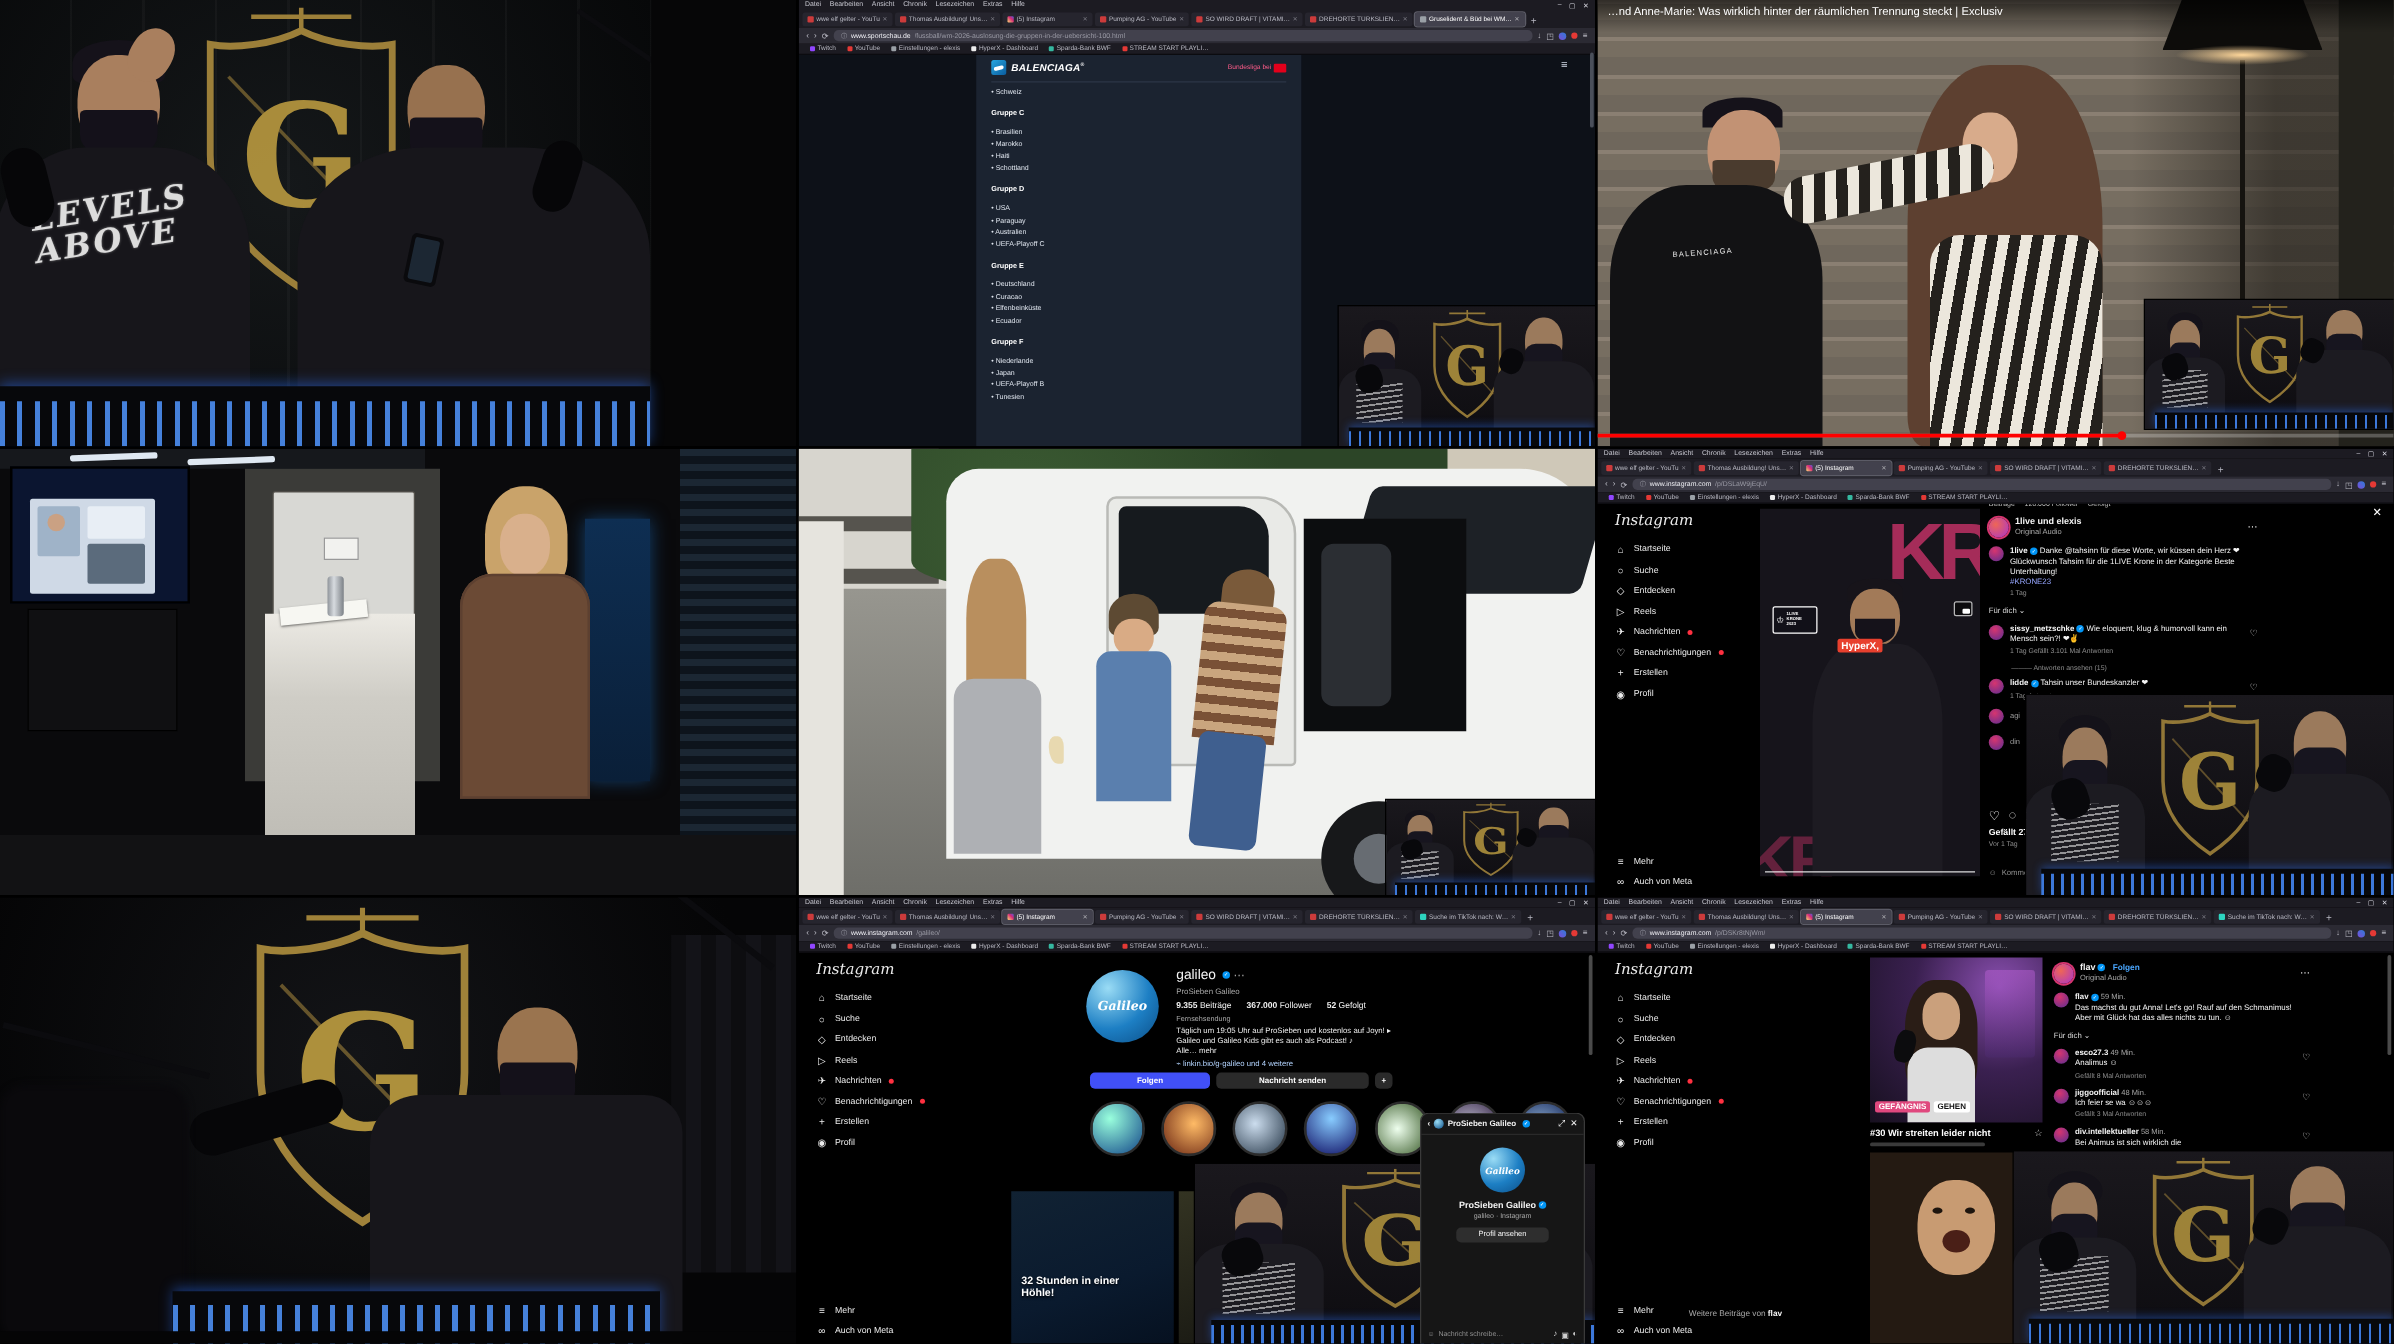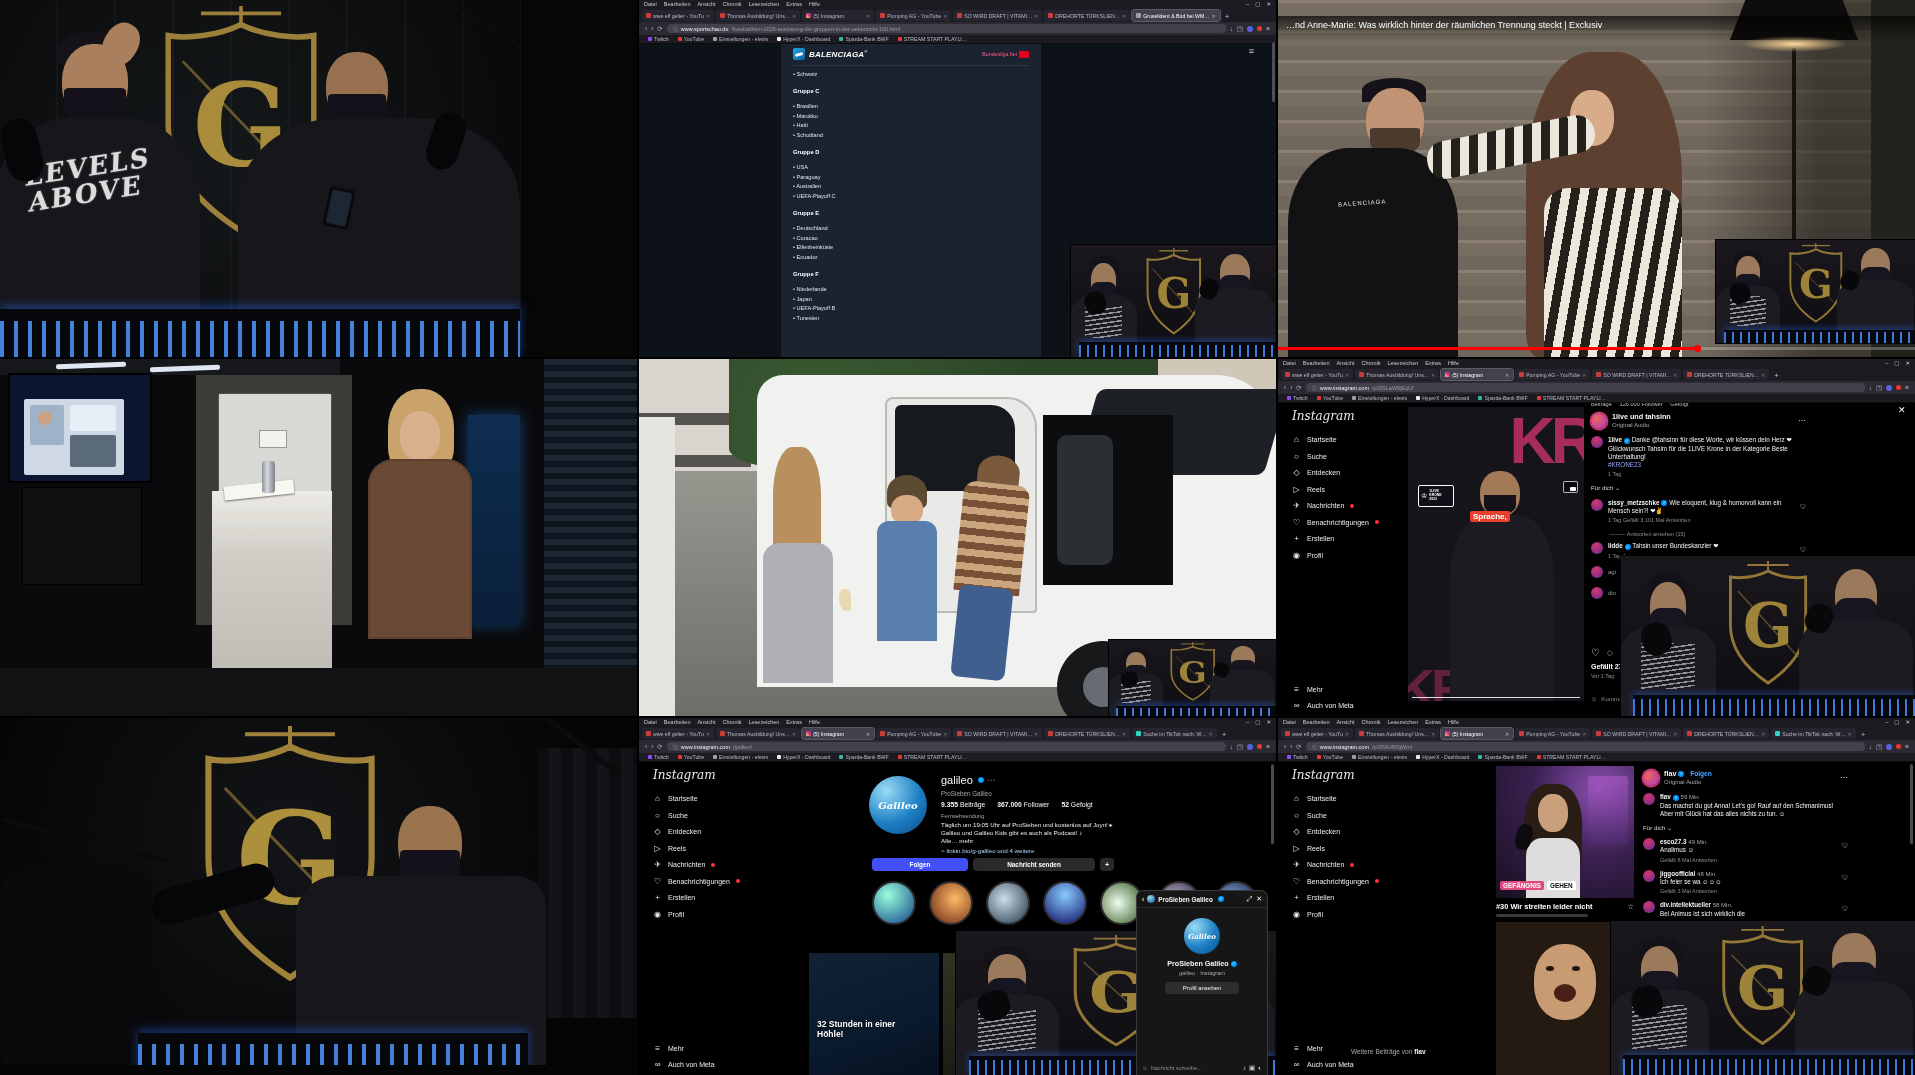"…nd Anne-Marie: Was wirklich hinter" .yt-titlebar { top: 16px -> 0 }
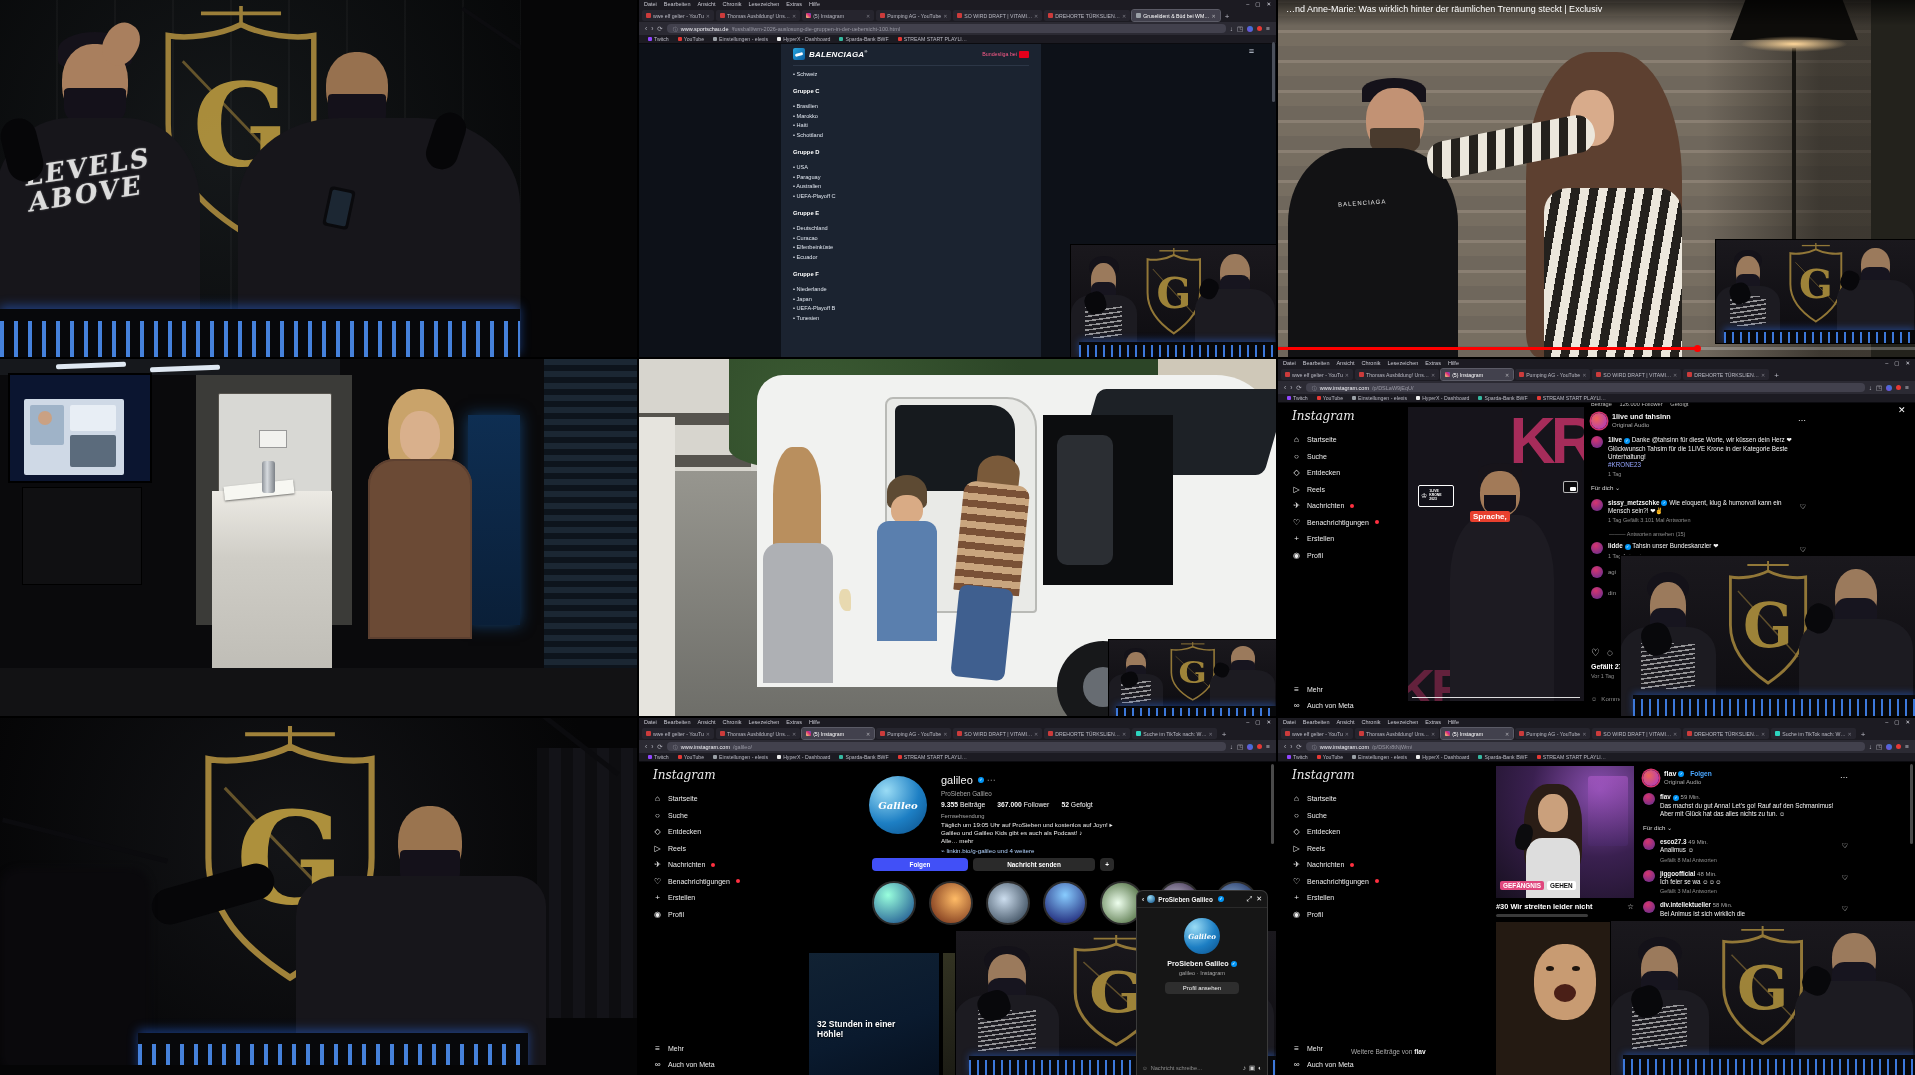"1live und tahsinn" span.cmt-name { text: tahsinn -> elexis }
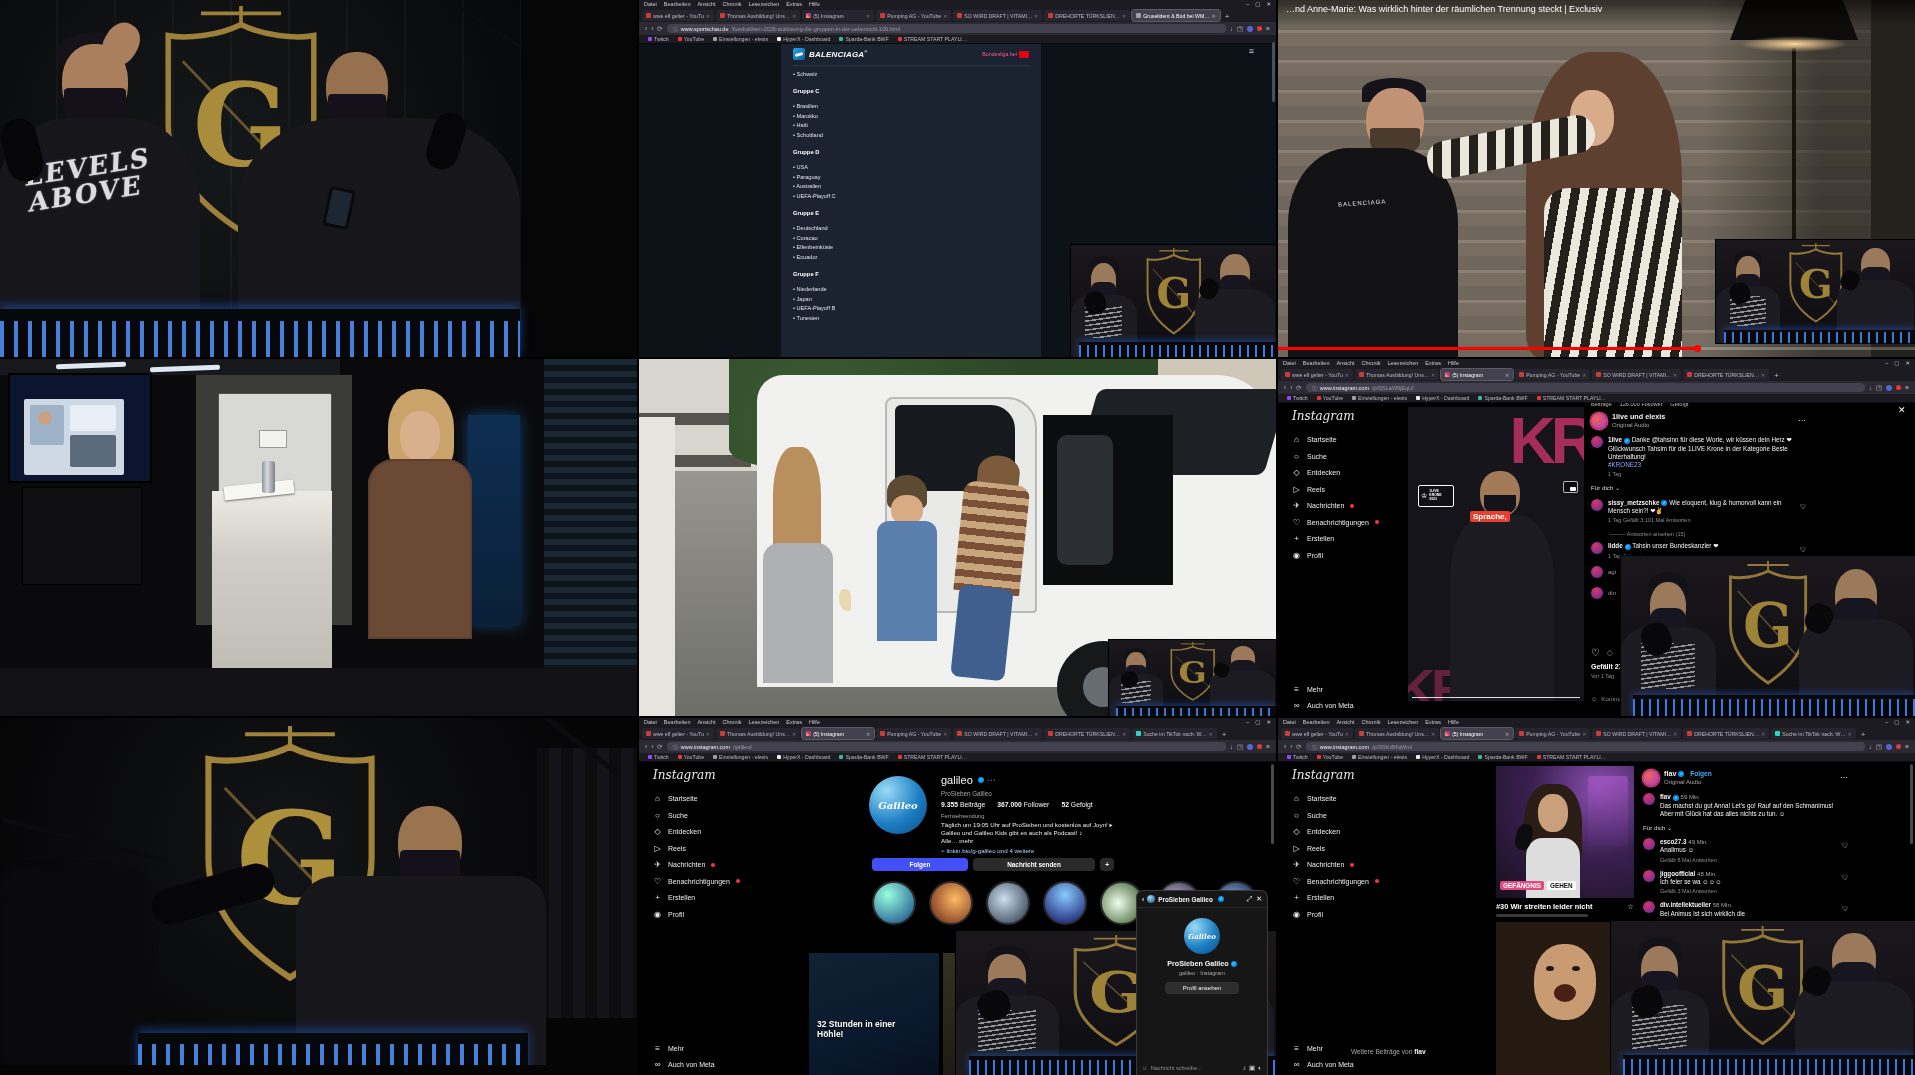"Sprache," div.chip-red { text: Sprache -> HyperX }
